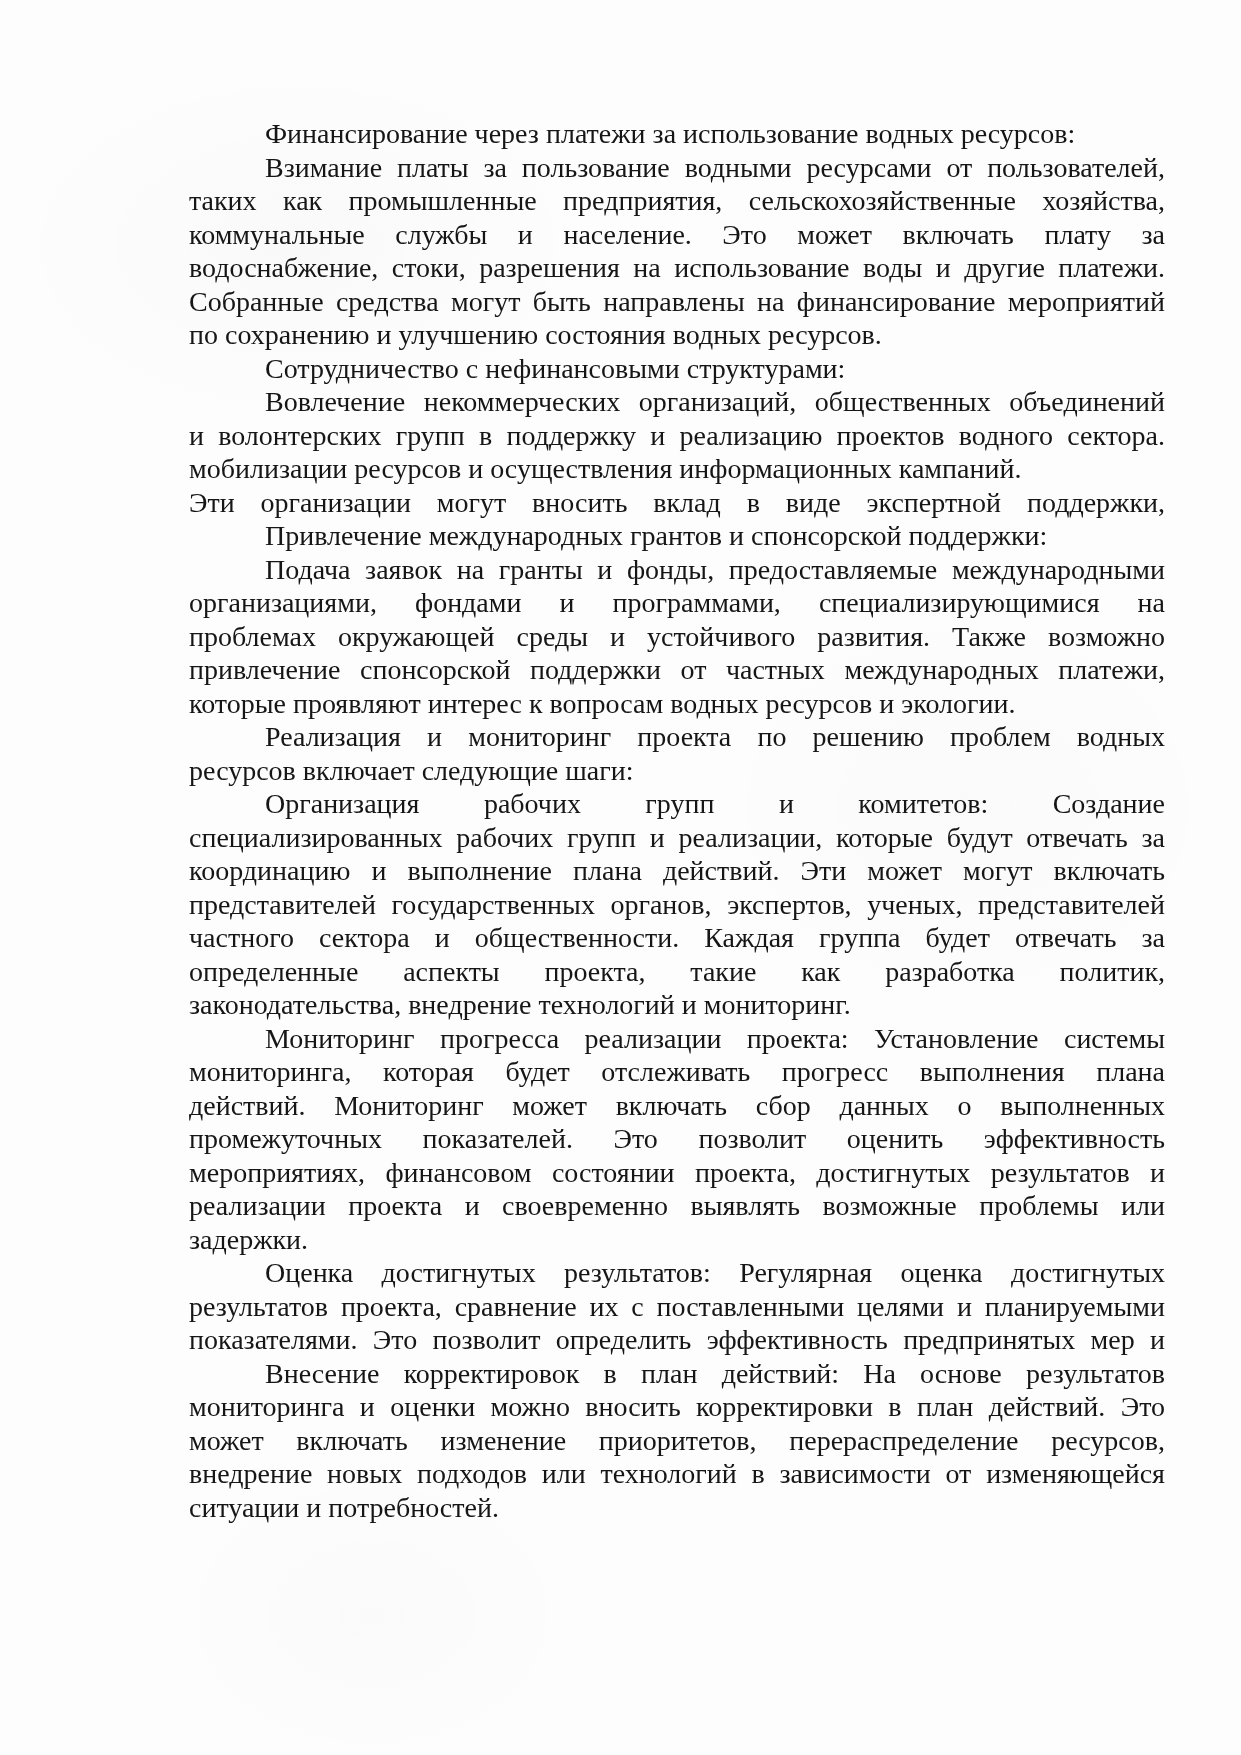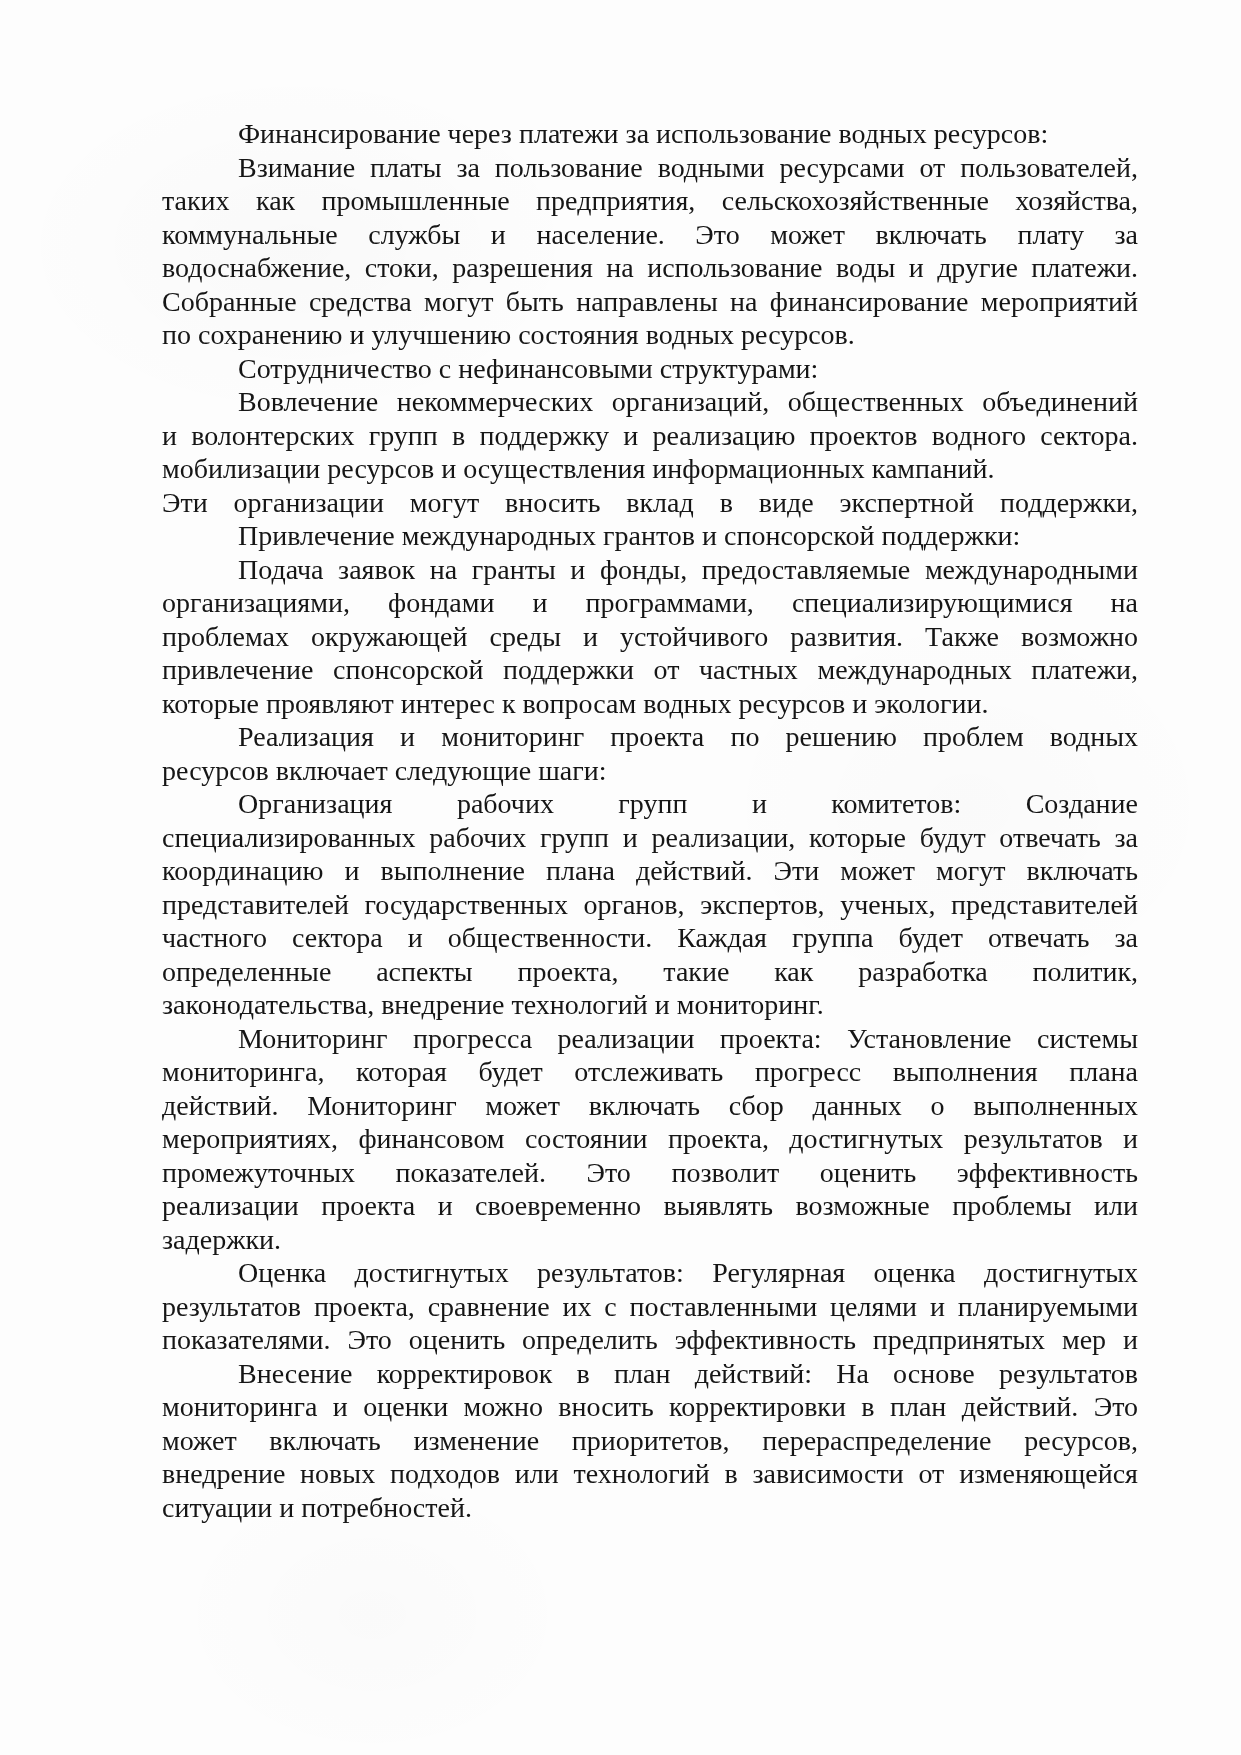"Финансирование через платежи за" .text-block { left: 162px -> 189px }
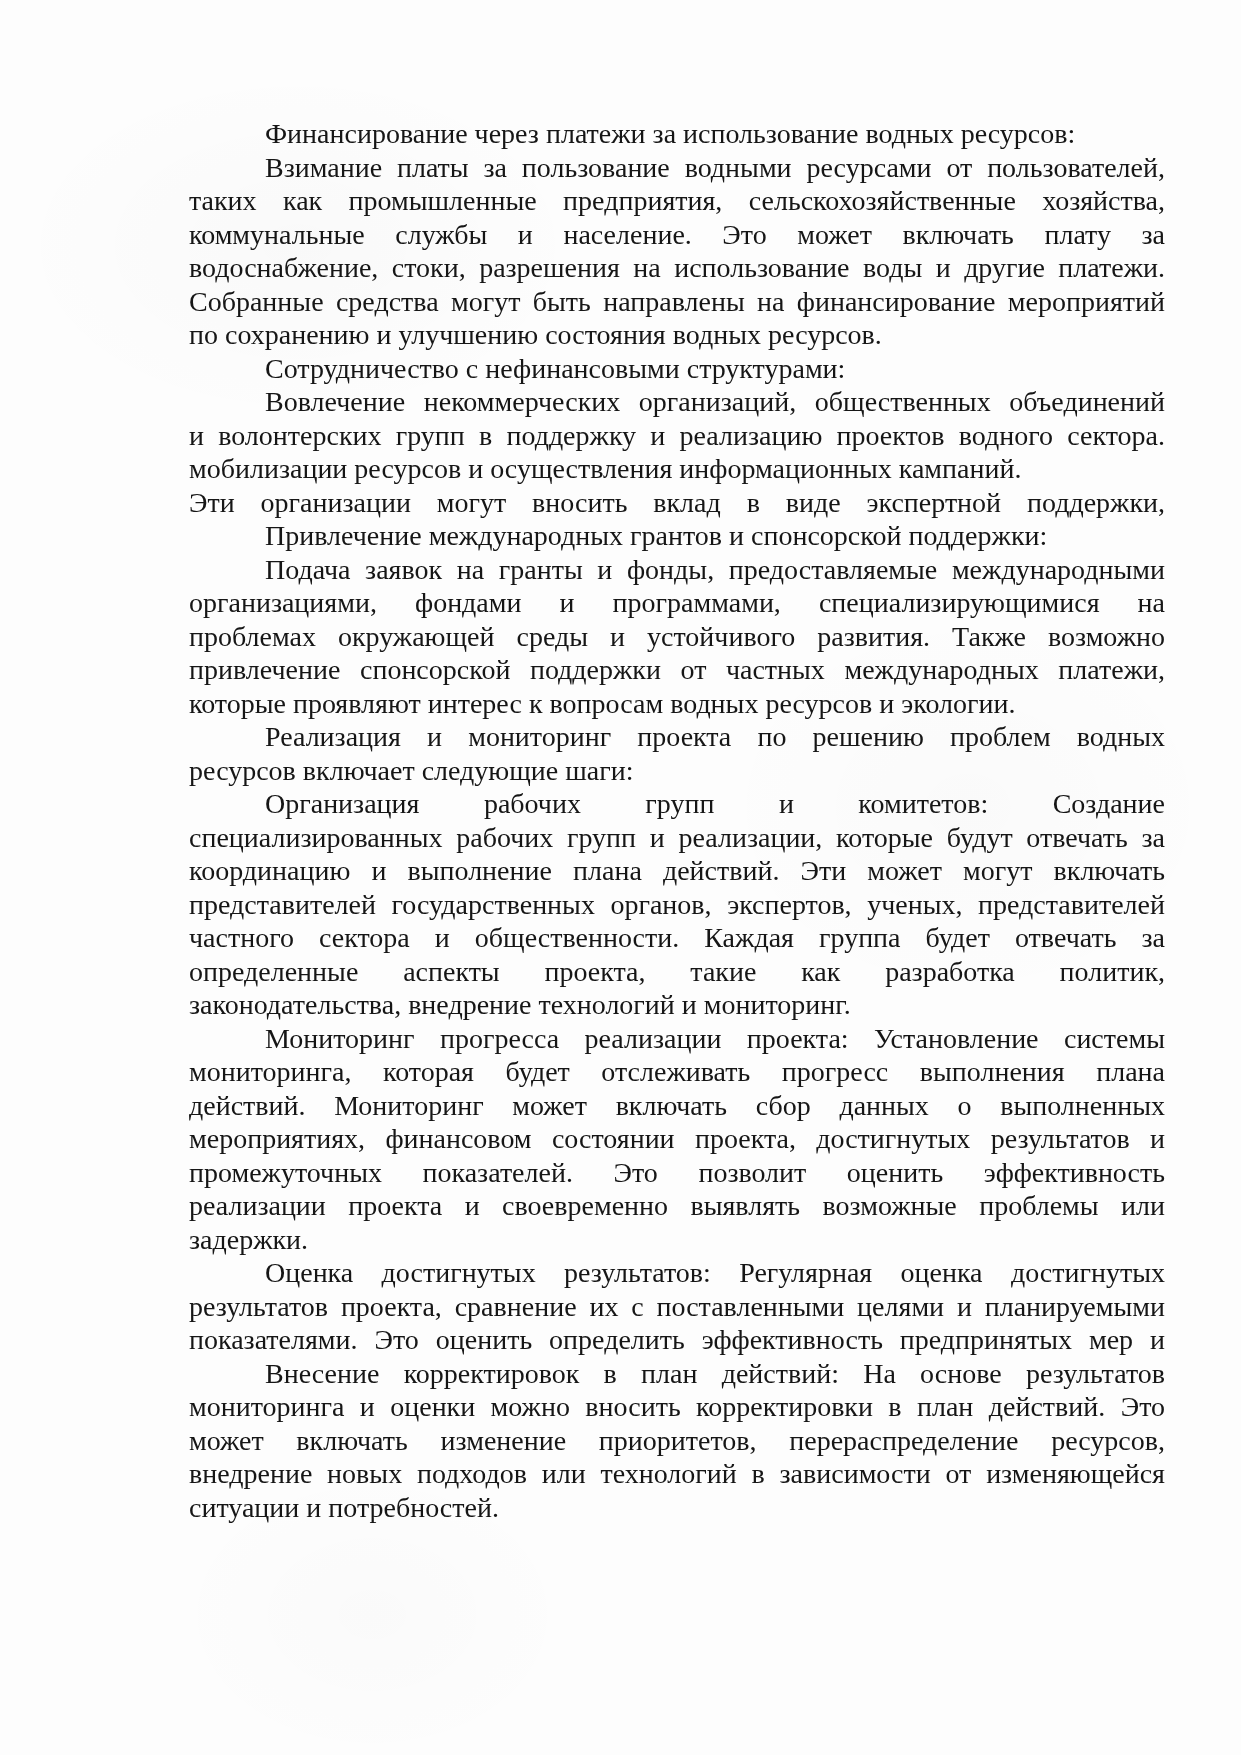"мероприятиях, финансовом состоянии" div.line { order: before "промежуточных показателей. Это позволит" -> after "промежуточных показателей. Это позволит" }
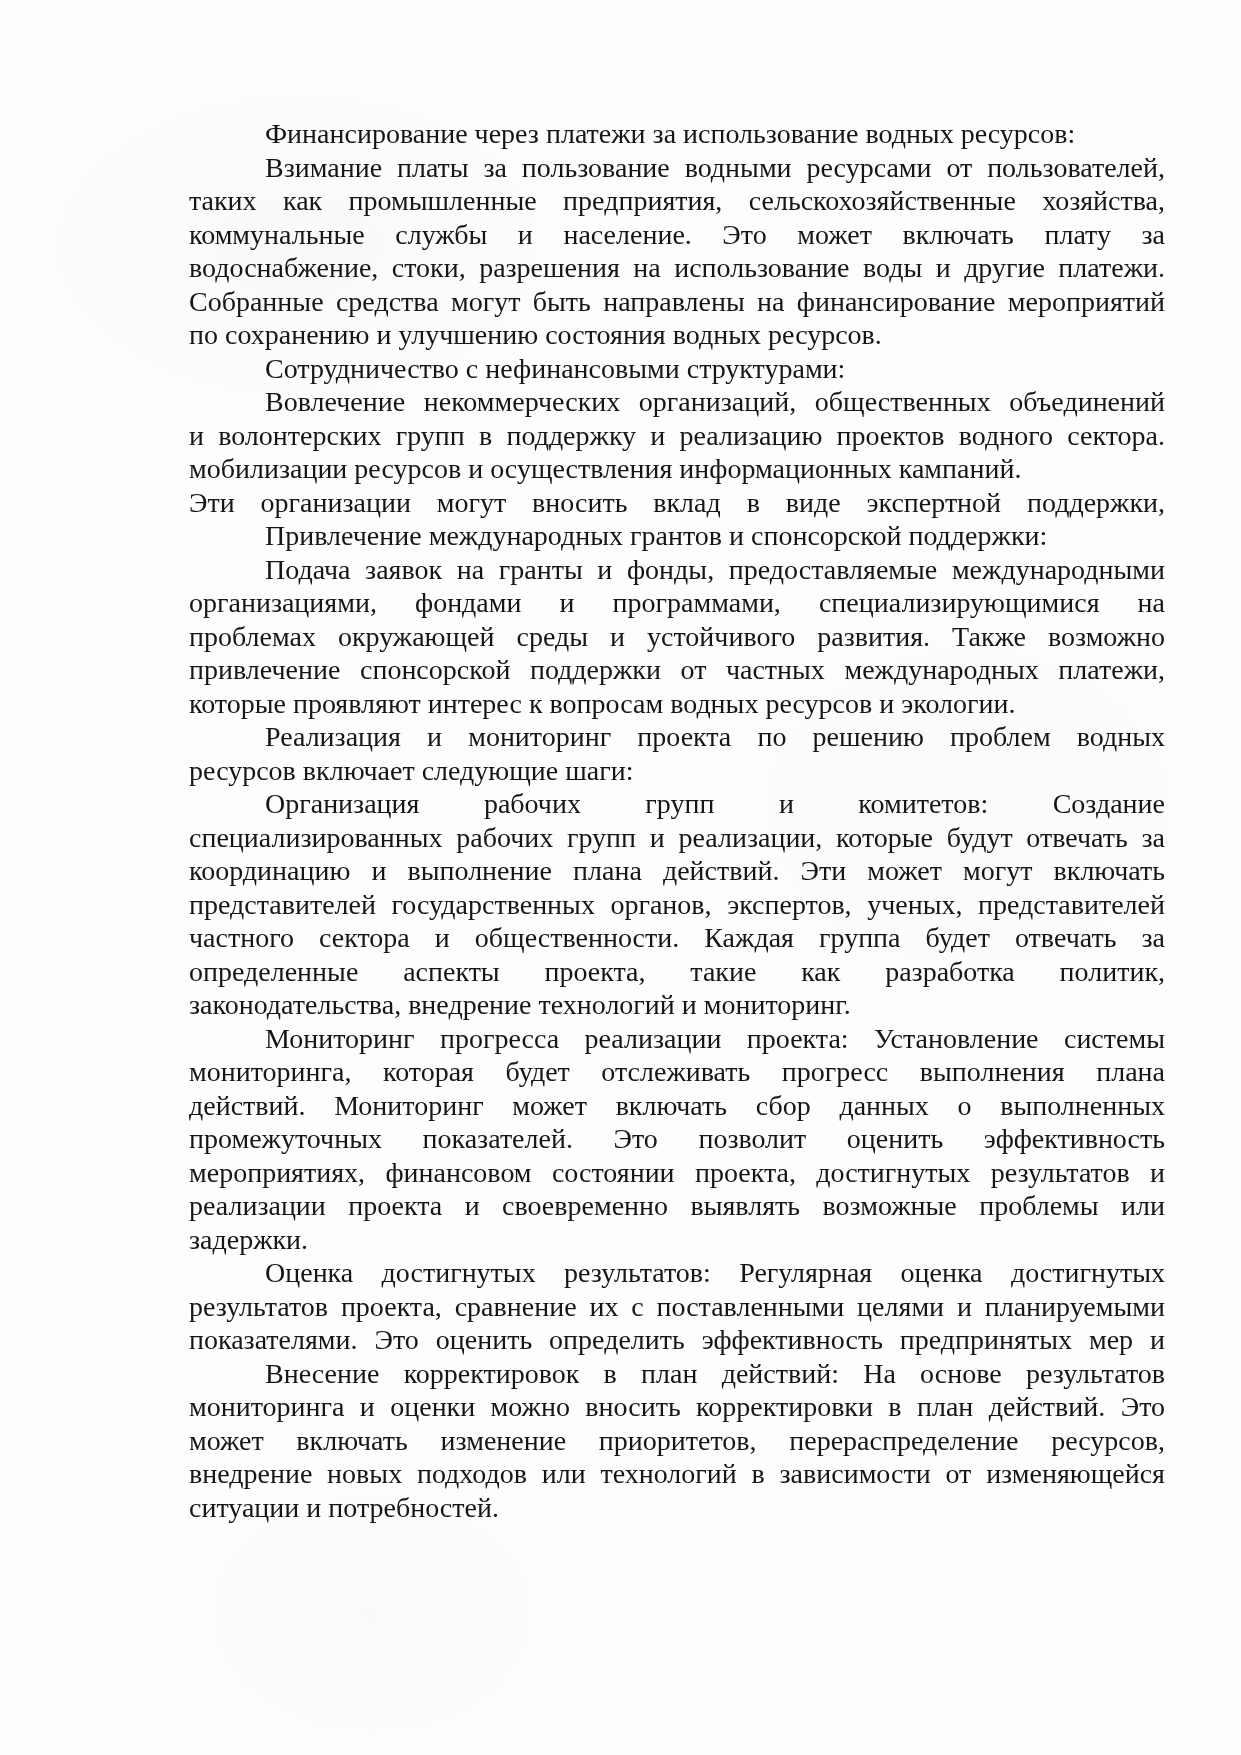"показателями. Это оценить определить" div.line { text: оценить -> позволит }
